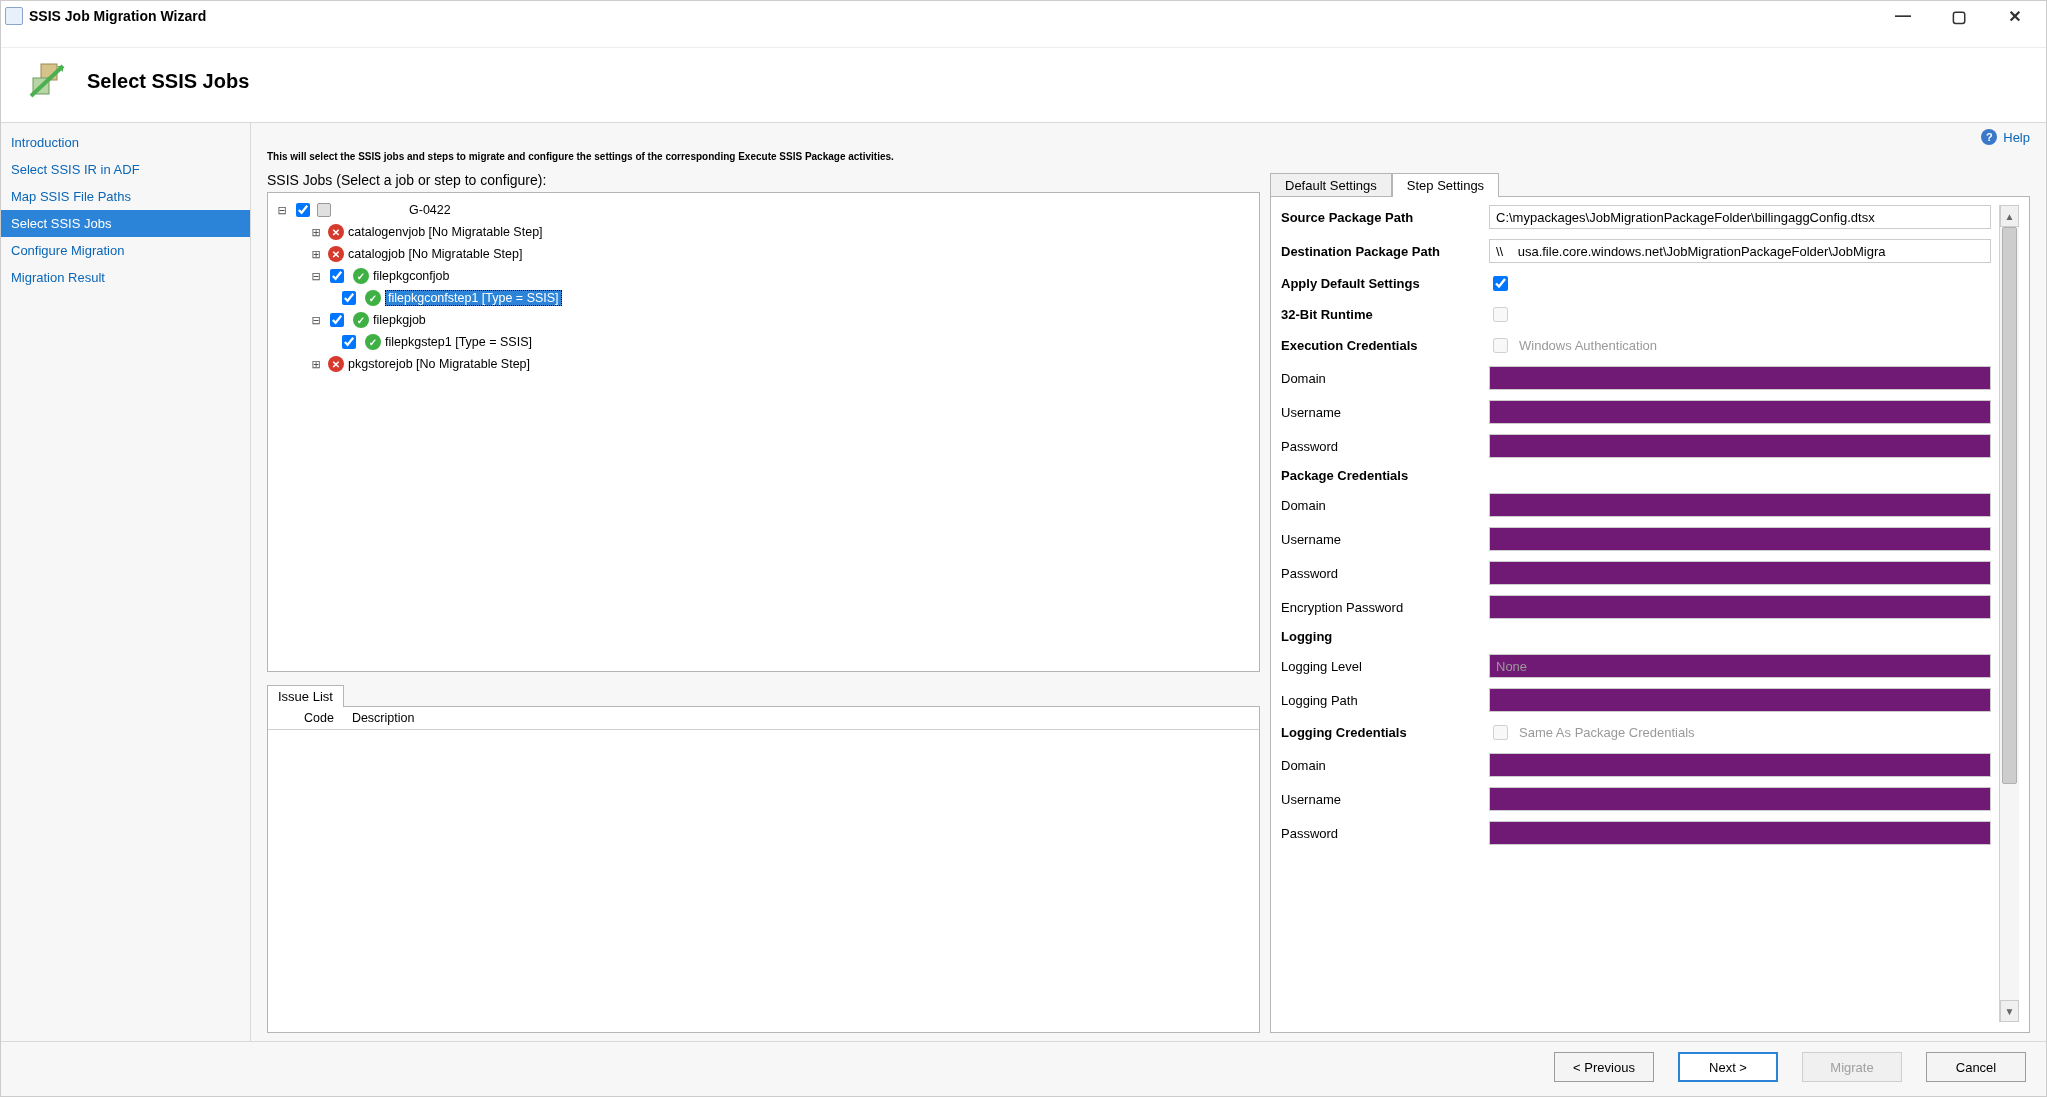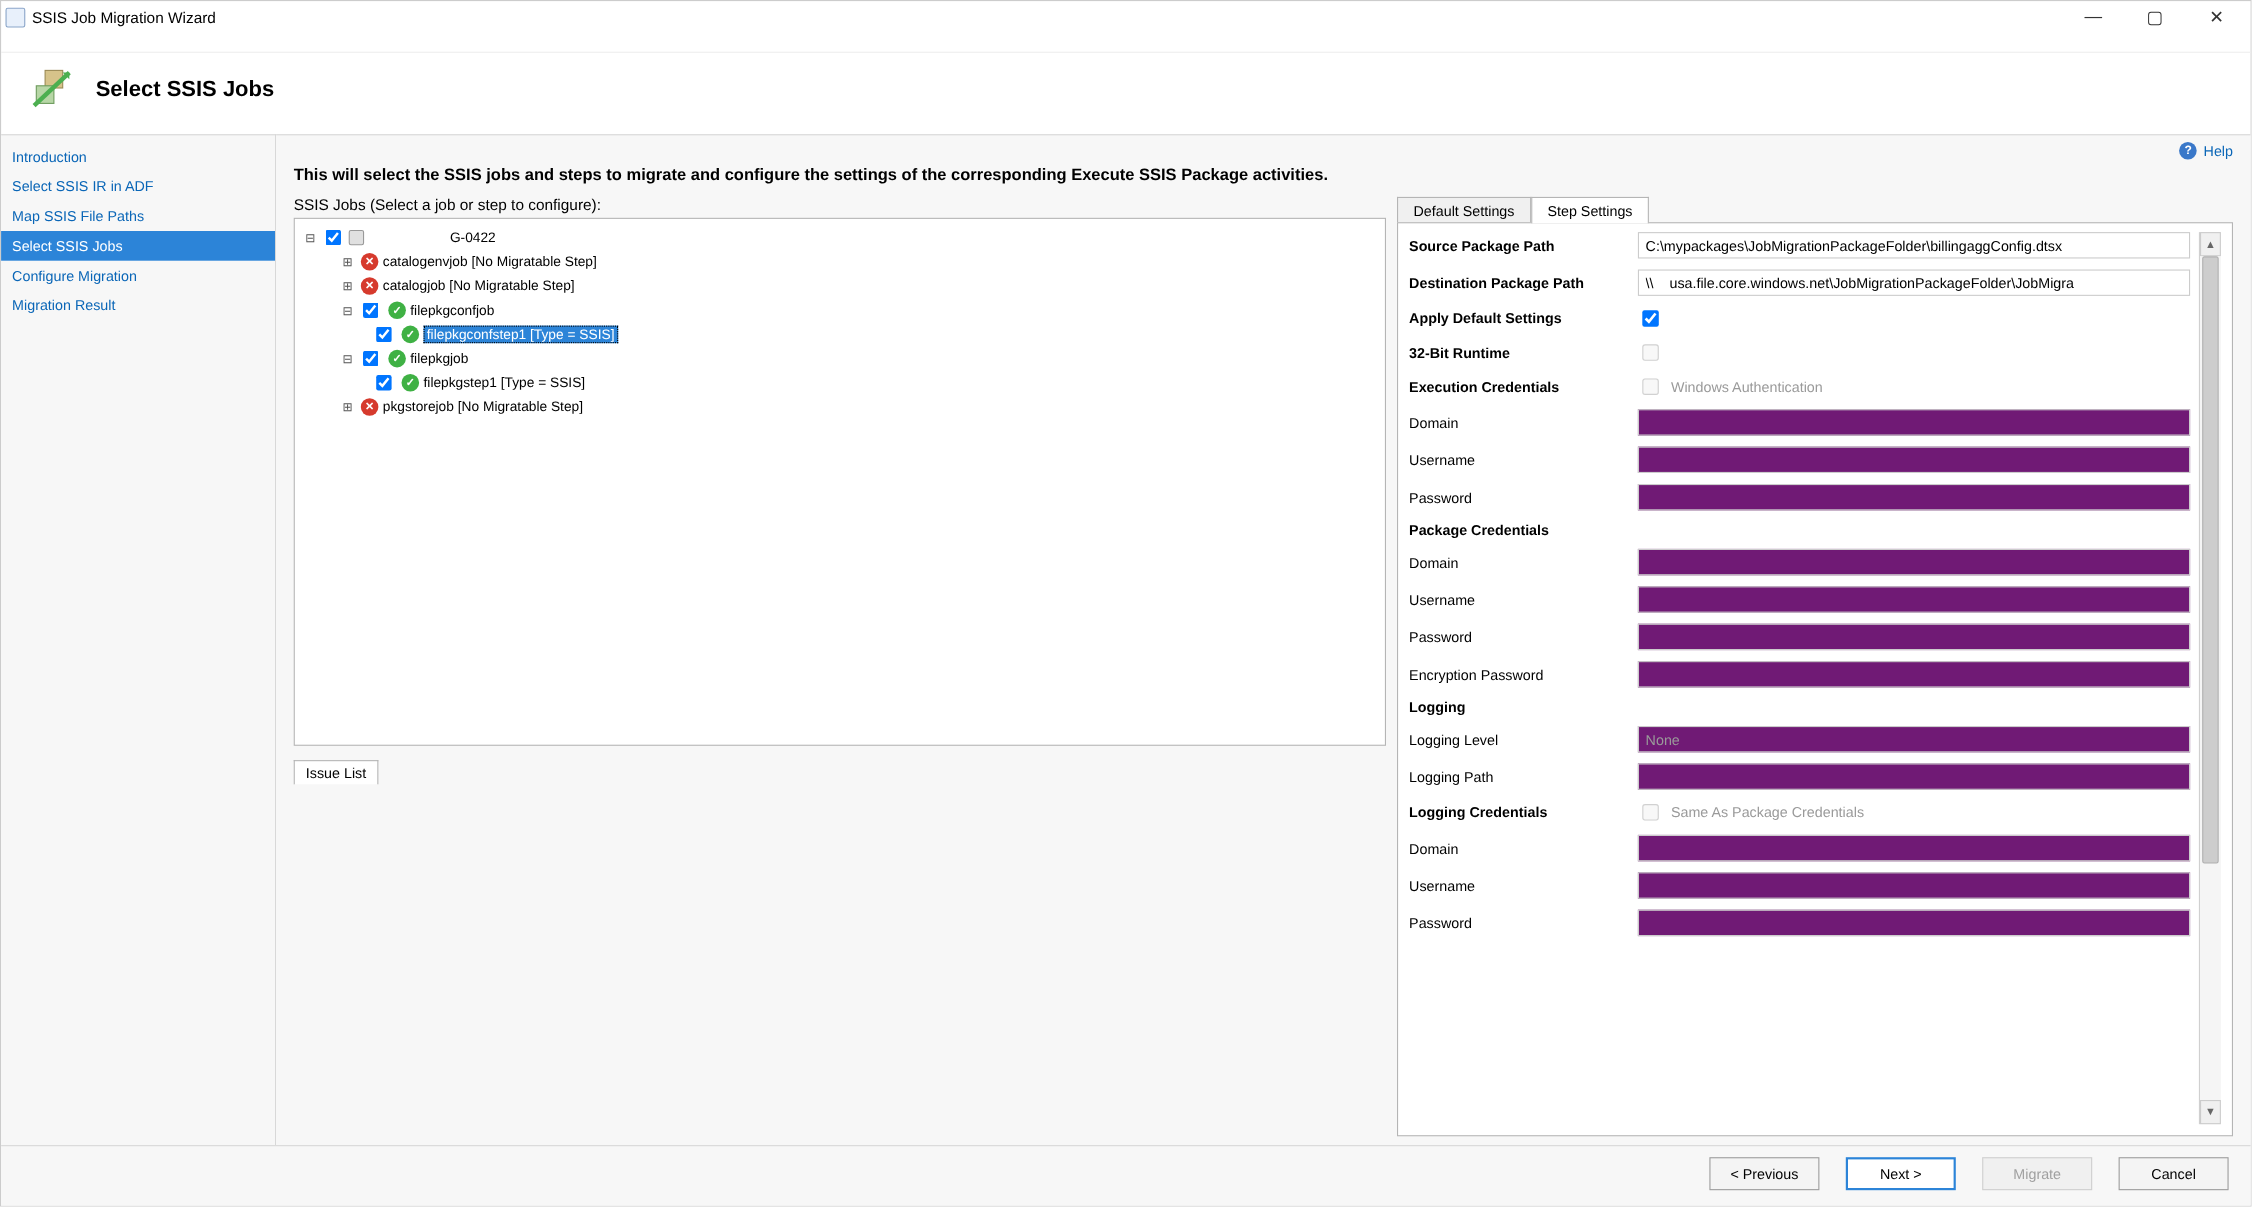"SSIS Job Migration Wizard" .titlebar { font-weight: none -> bold }
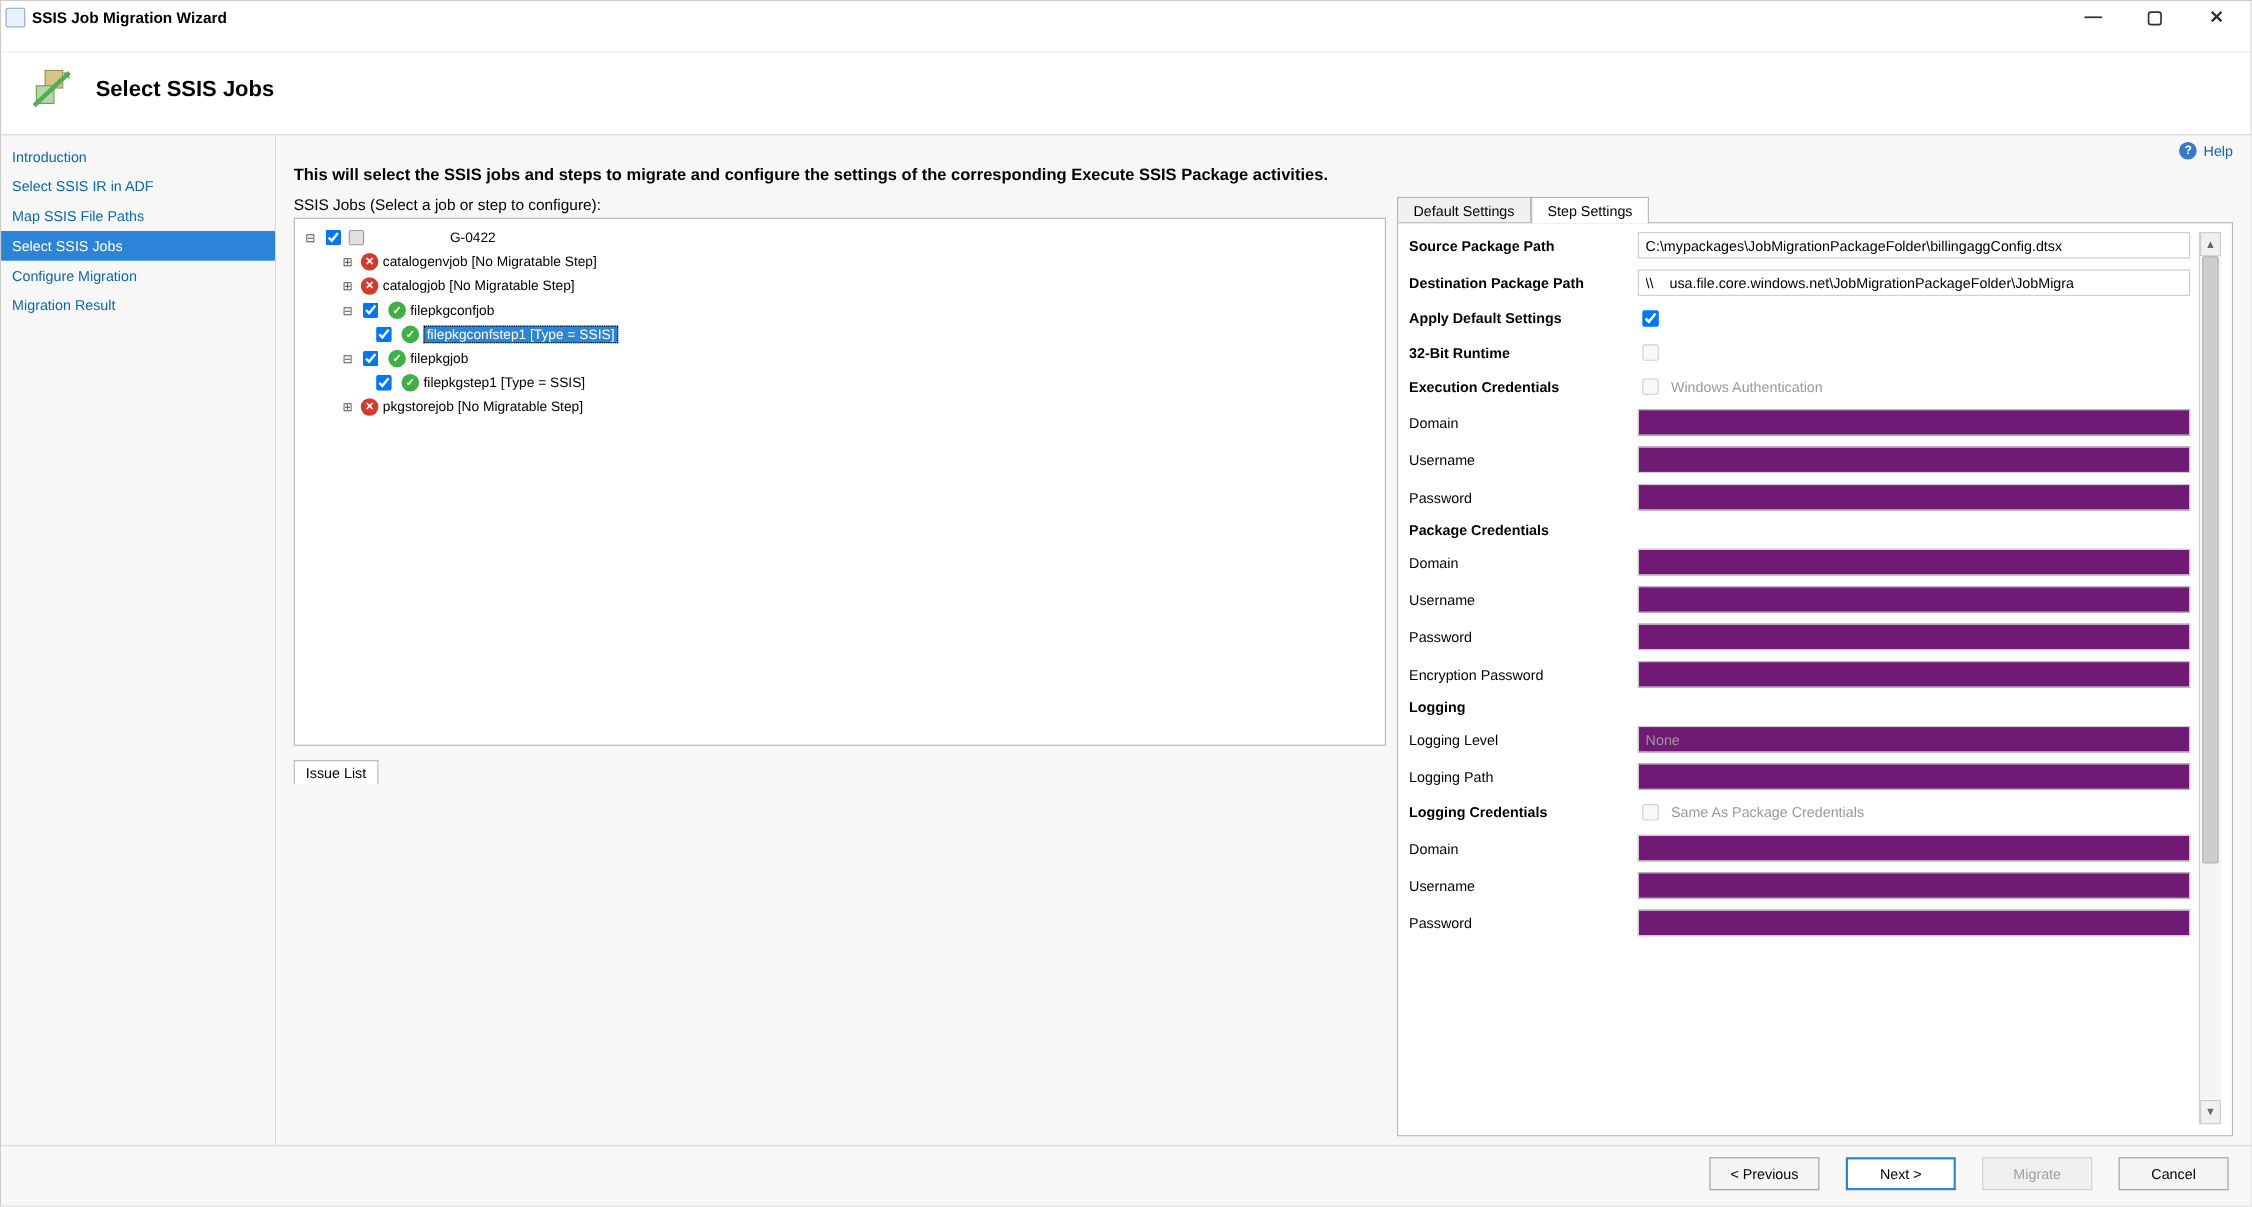"This will select the SSIS" .instruction { font-size: 15px -> 10px }
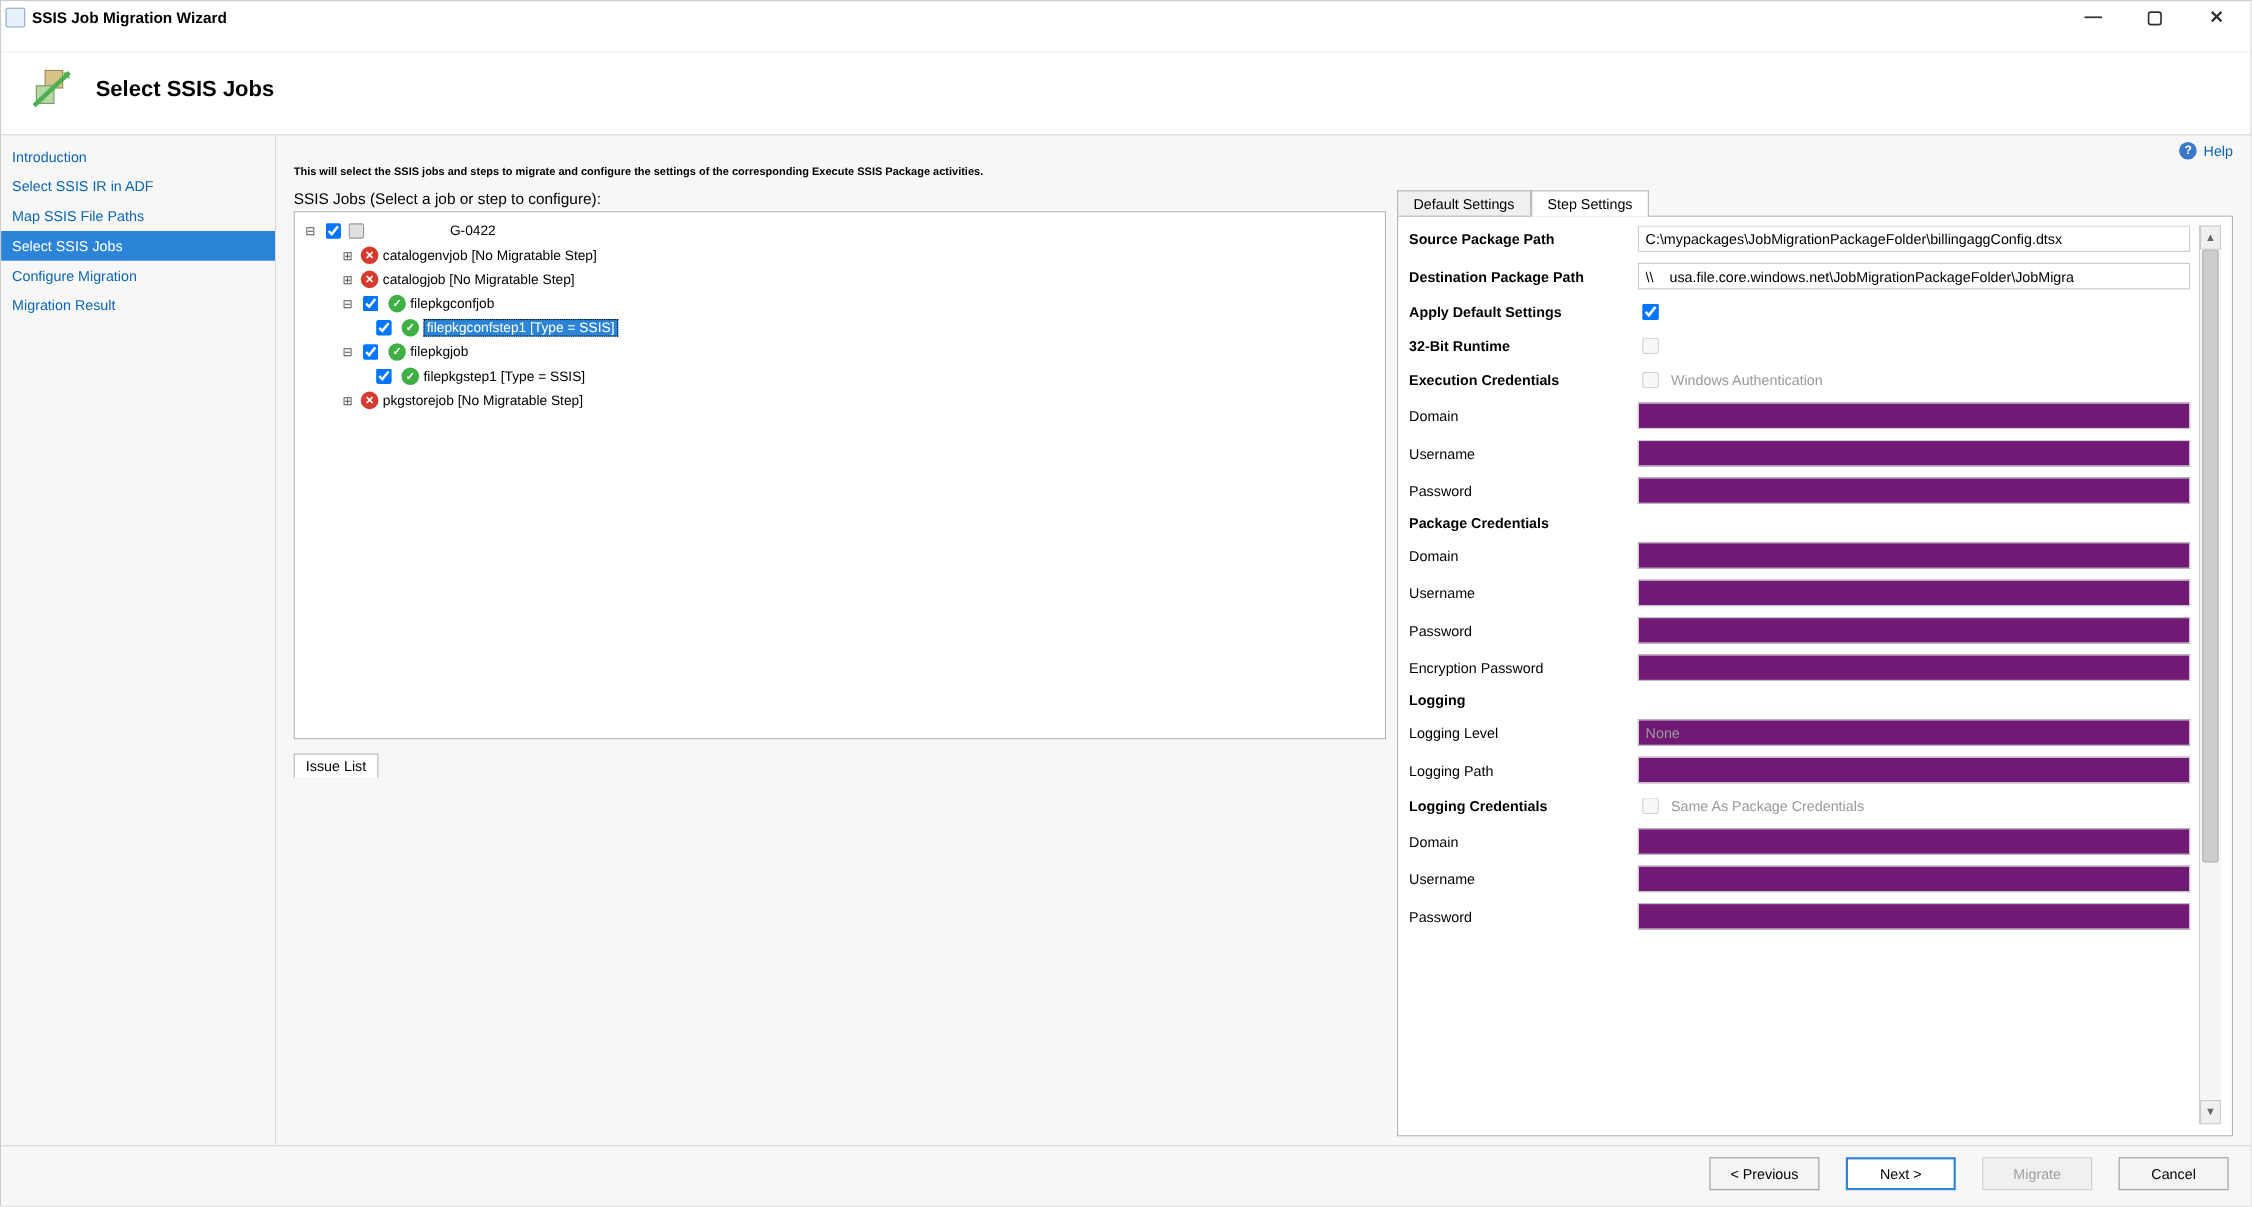"Code" div.issue-panel { html: none -> <div> <div> <span>Code</span> <span>Description</span> </div> </div> }
